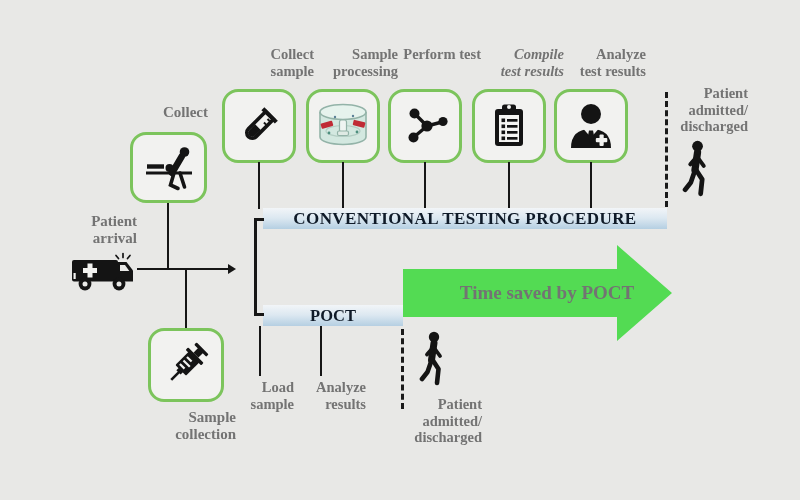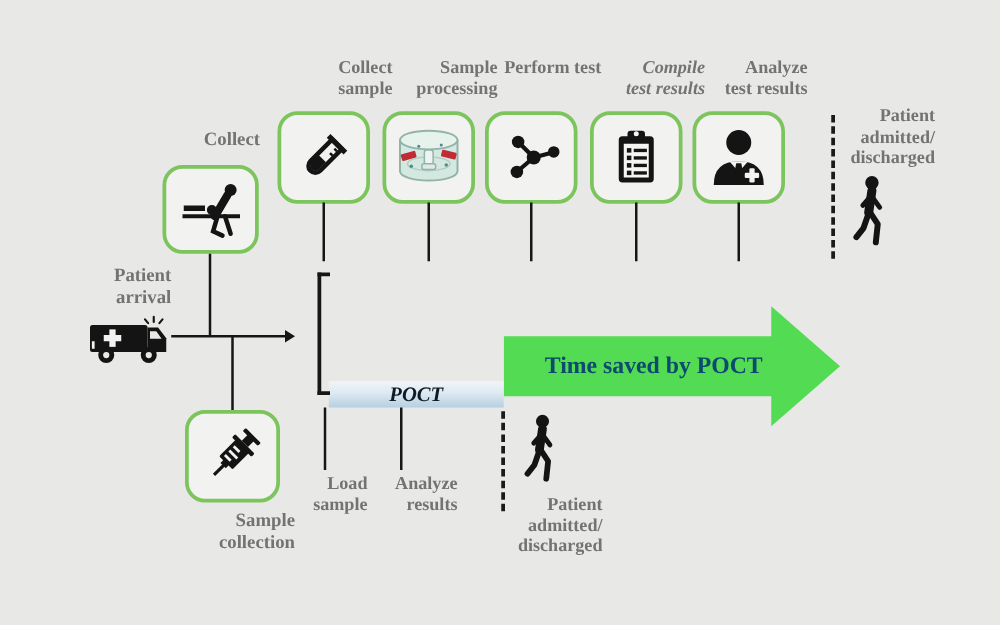"CONVENTIONAL TESTING PROCEDURE" div.bar { html: none -> <div> <span>CONVENTIONAL TESTING PROCEDURE</span> </div> }
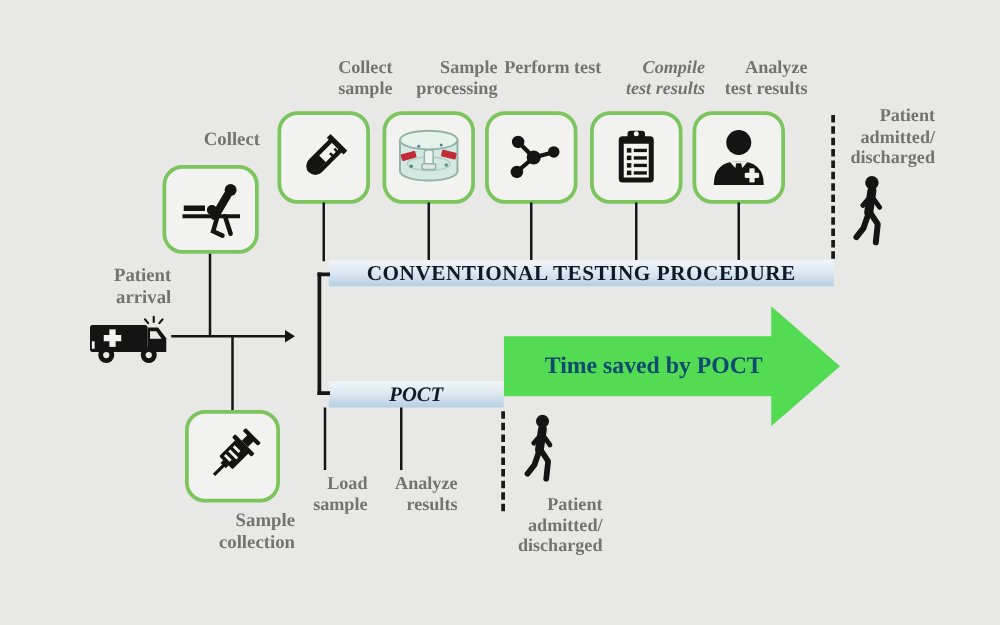"Time saved by POCT" .arrow-label { color: #0c4a6e -> #737373; margin-left: none -> 24px }
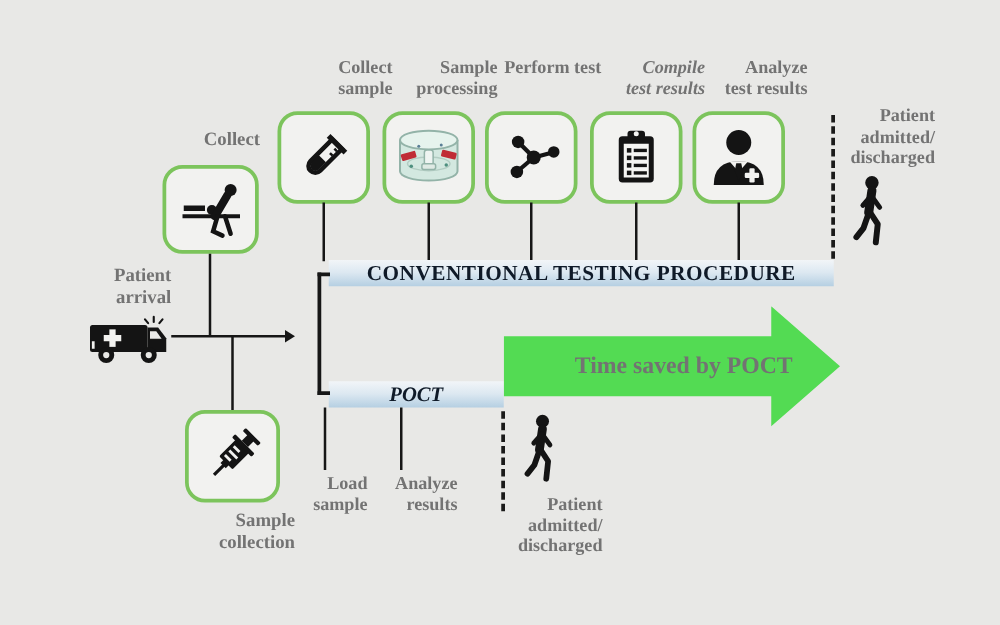"POCT" div.bar { font-style: italic -> none }
